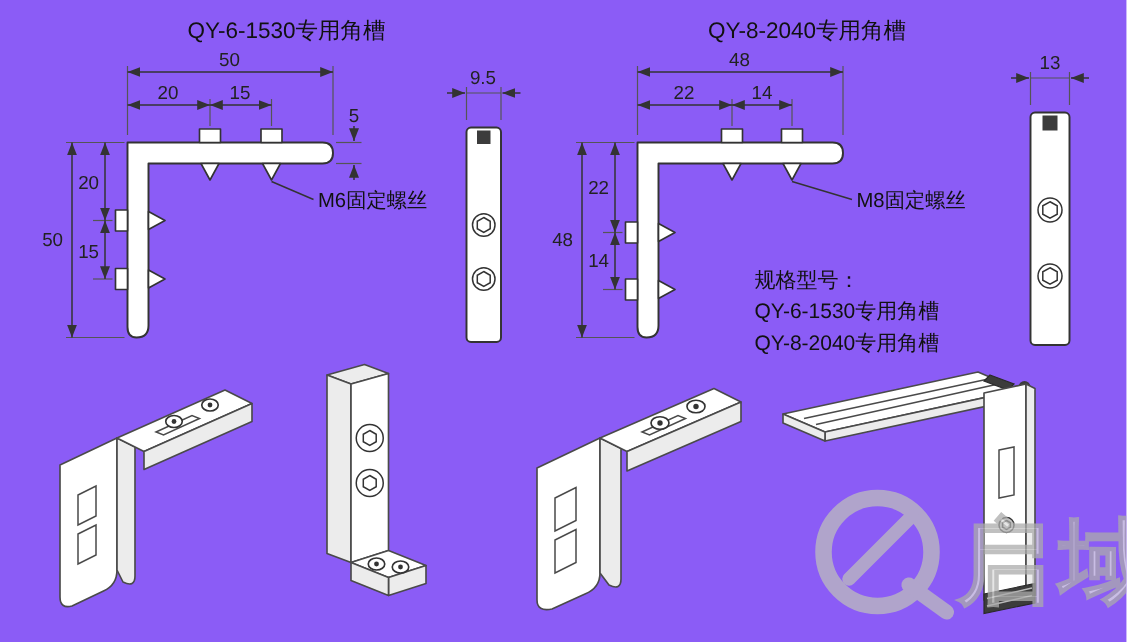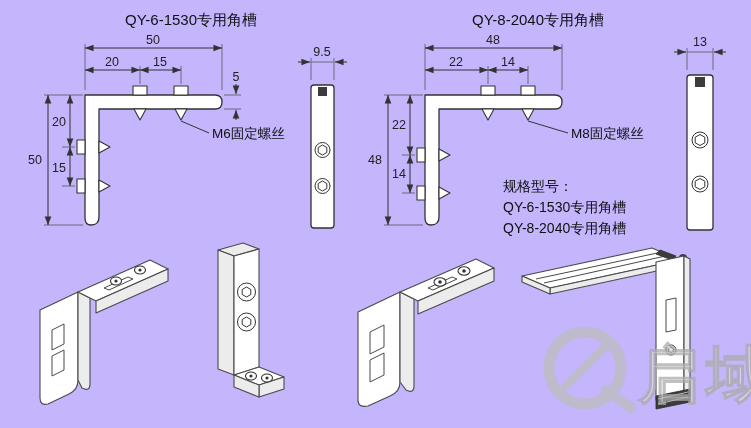"QY-6-1530专用角槽" .page { background: #c4b5fd -> #8b5cf6 }
